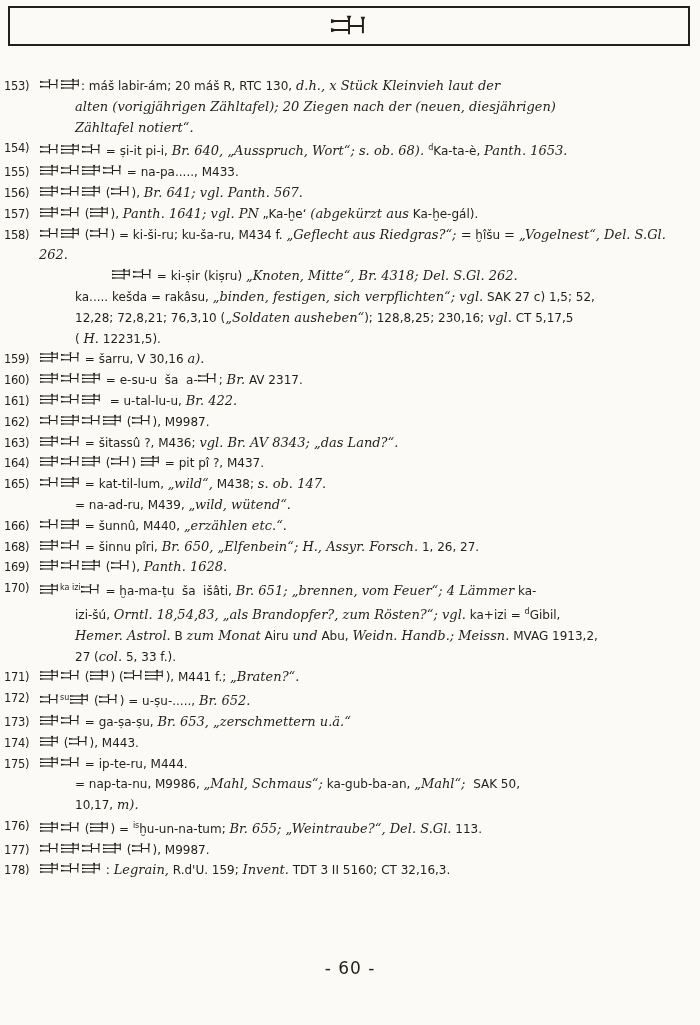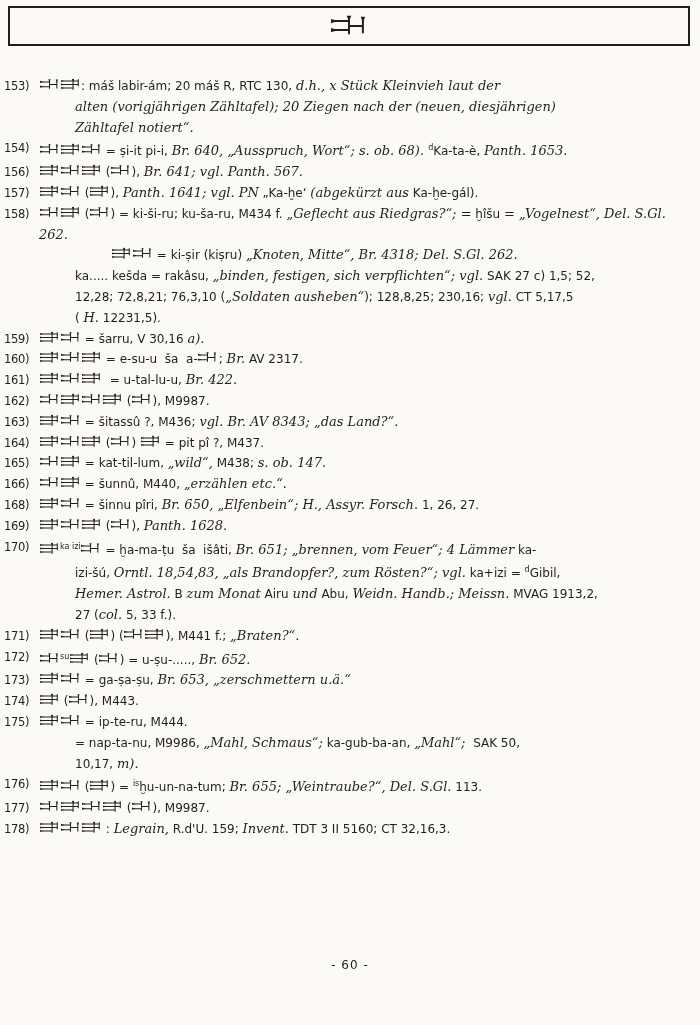"155)" div.entry { html: none -> <div> <span>155)</span> <div> <div><svg> <use></use> </svg><svg> <use></use> </svg><svg> <use></use> </svg><svg> <use></use> </svg><span> = na-pa....., M433.</span></div> </div> </div> }
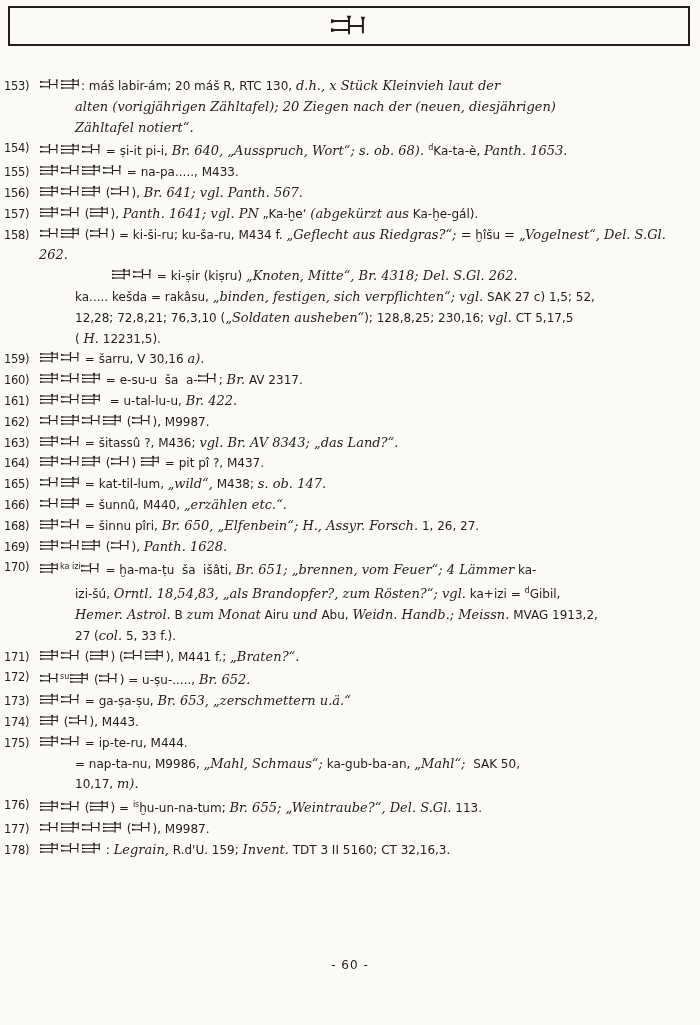"= na-ad-ru, M439, „wild, wütend“." div.line { html: none -> <div><span>= na-ad-ru, M439, </span><span>„wild, wütend“.</span></div> }
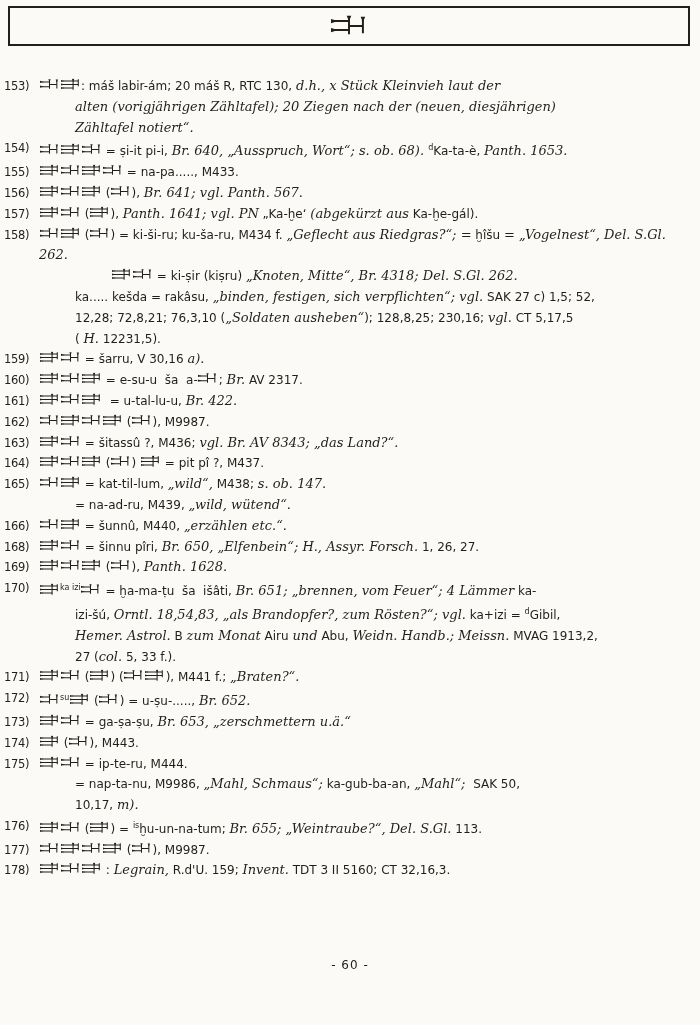"- 60 -" .footer { font-size: 12px -> 17px }
